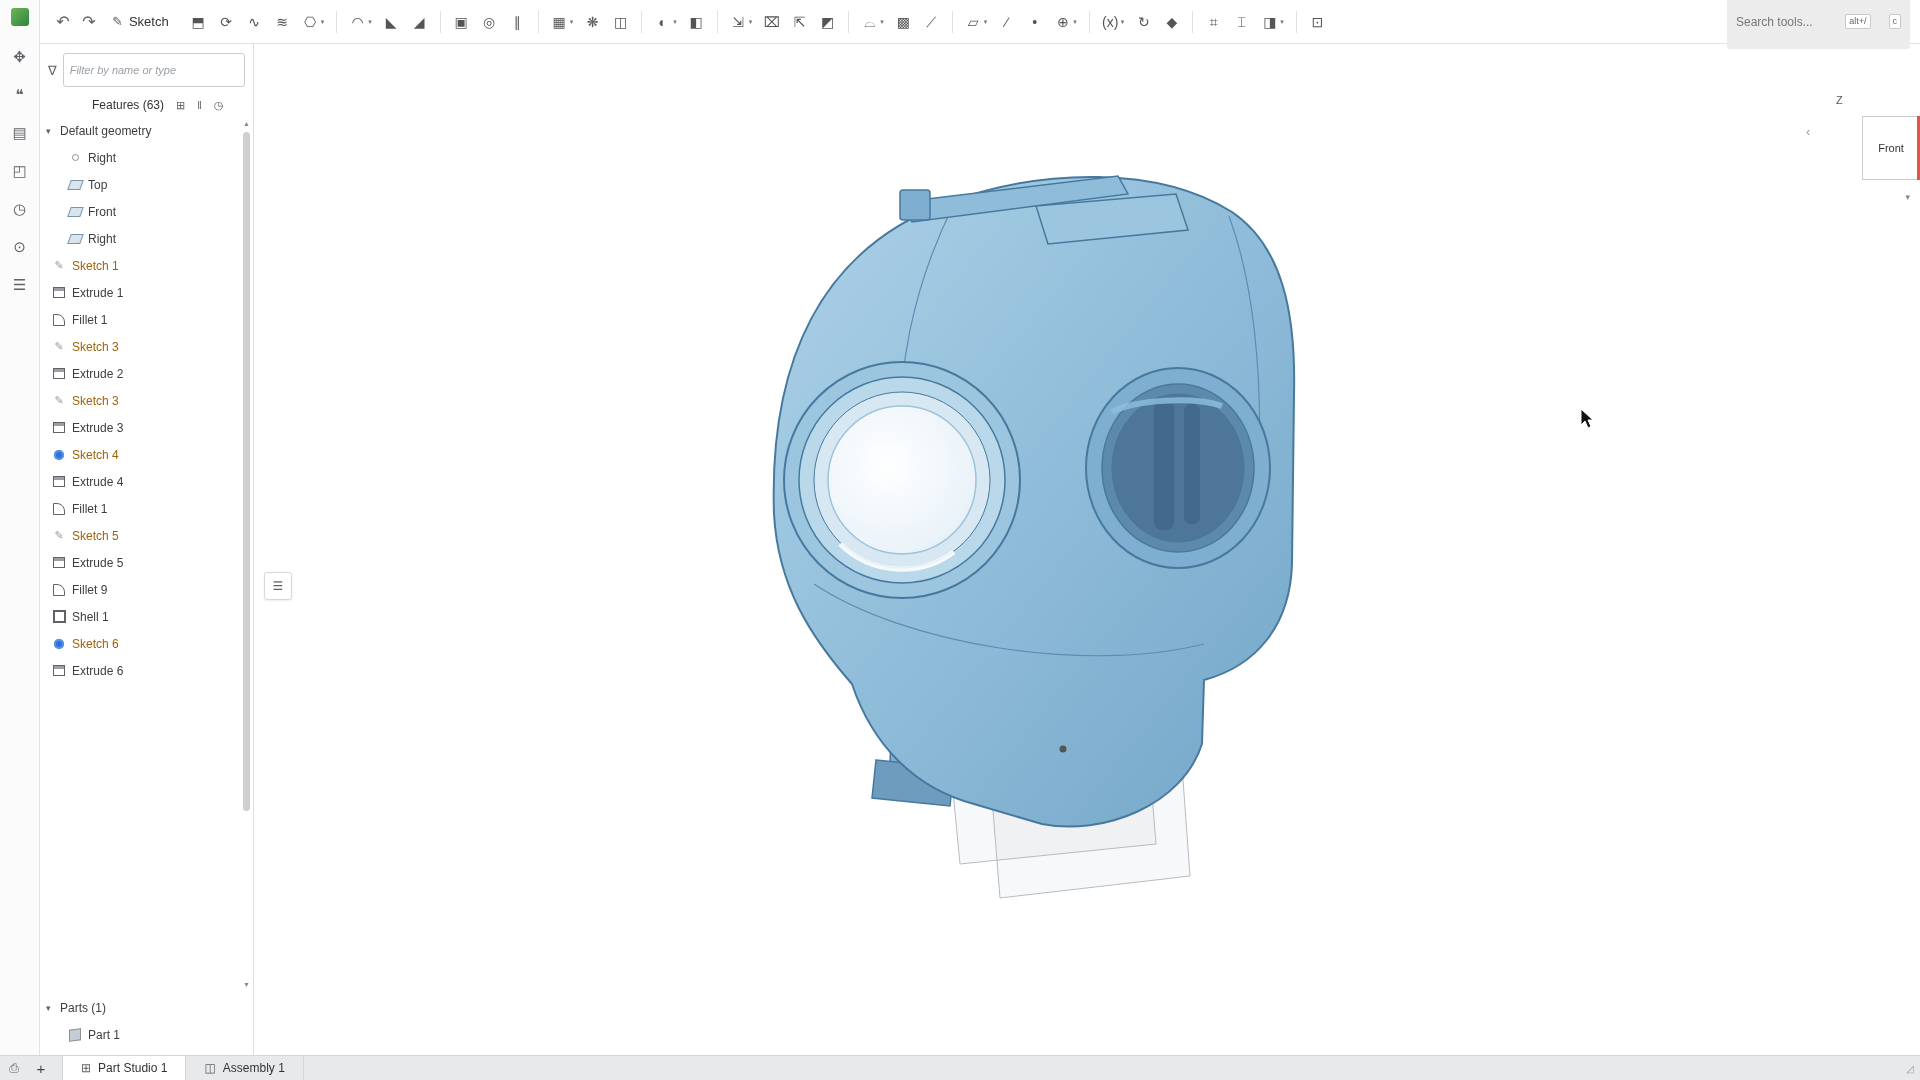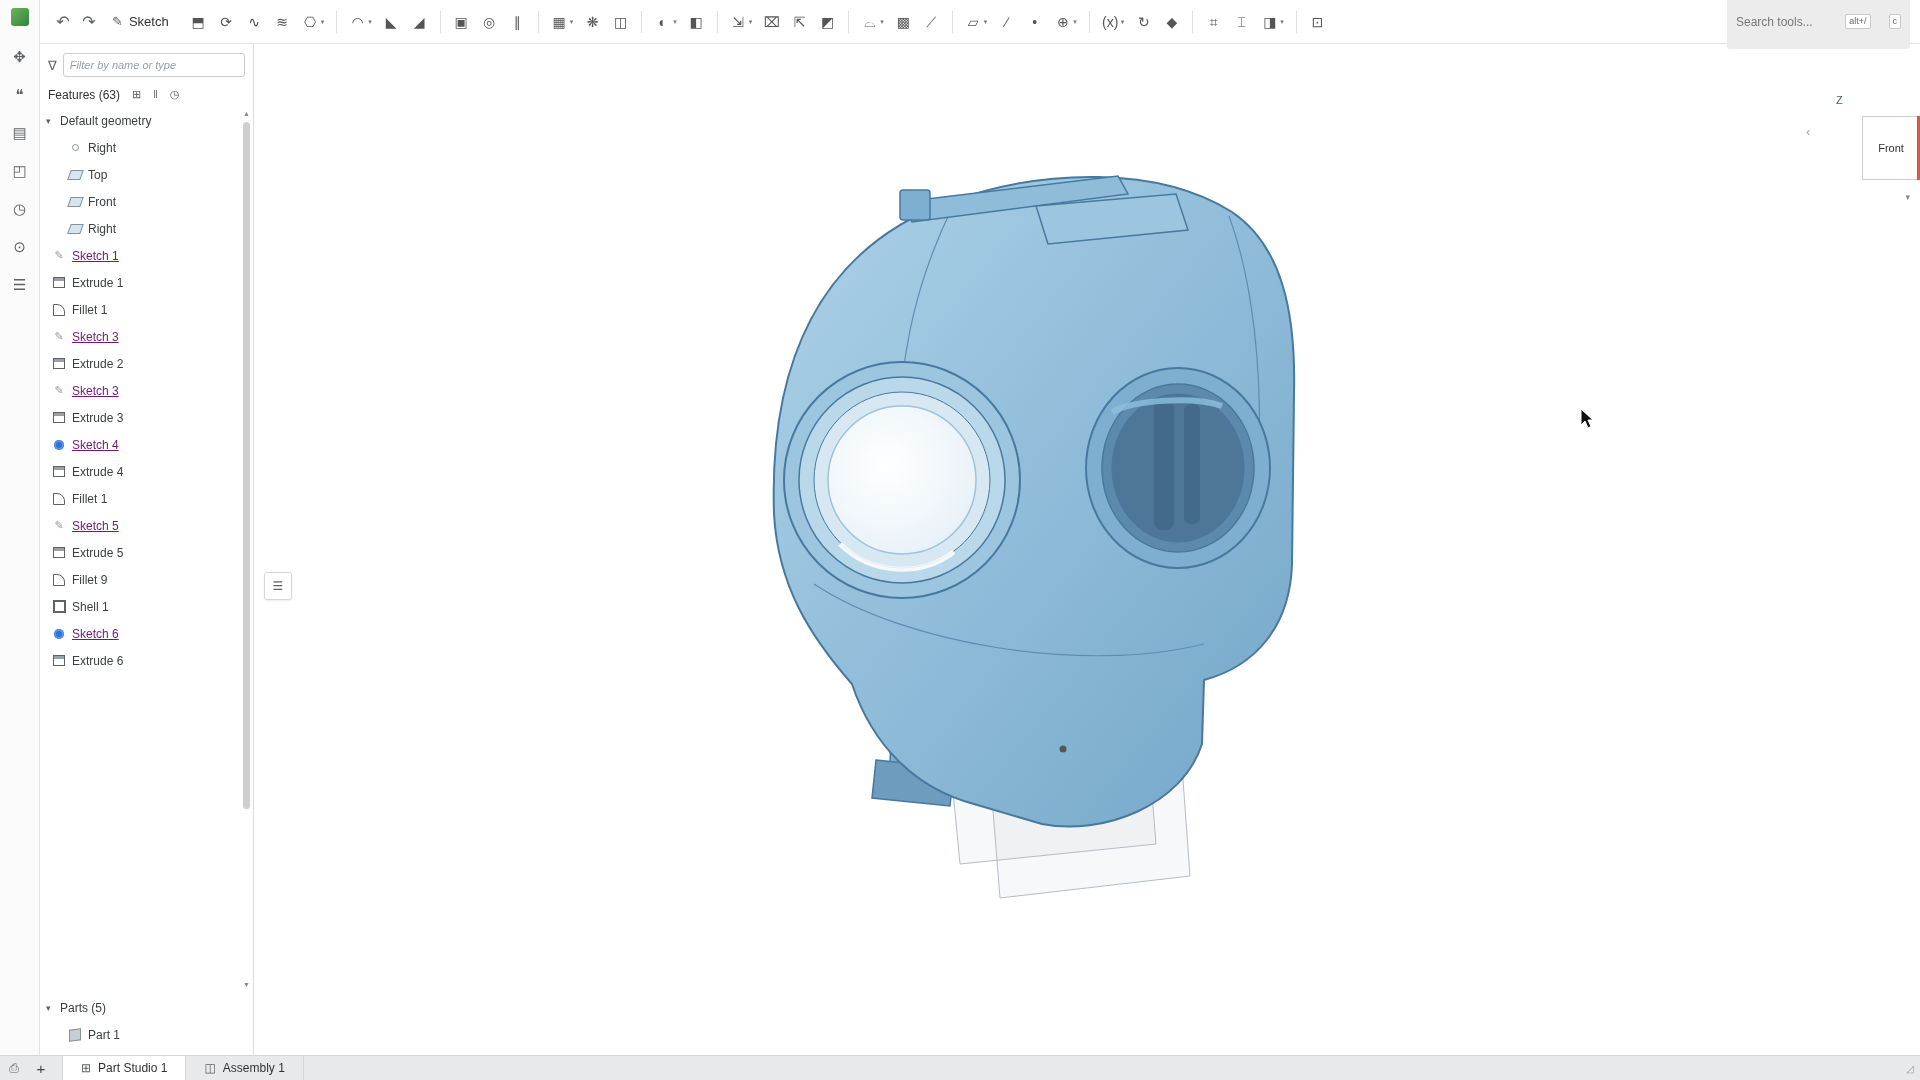"Filter by name or type" .filter-input { height: 24px -> 34px }
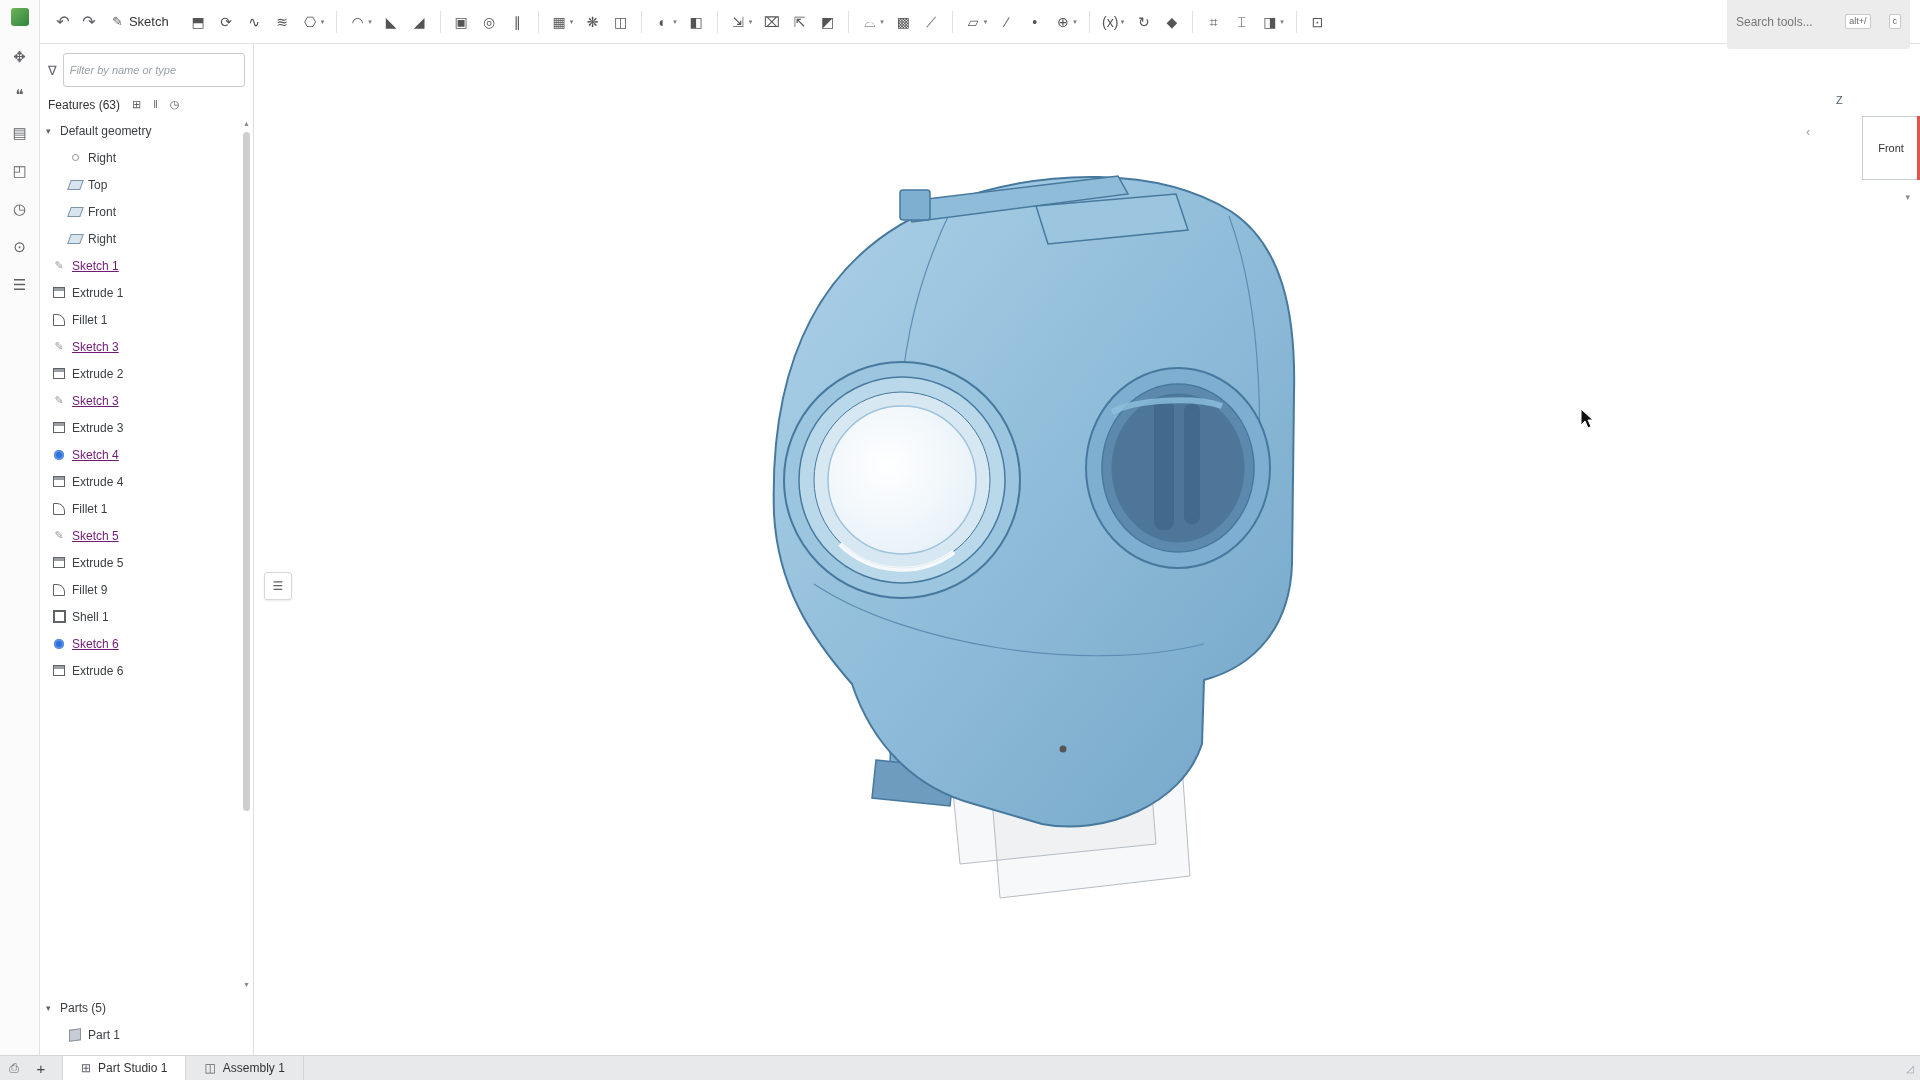"Features (63)" .features-header { align-items: flex-start -> flex-end; margin-left: none -> 44px }
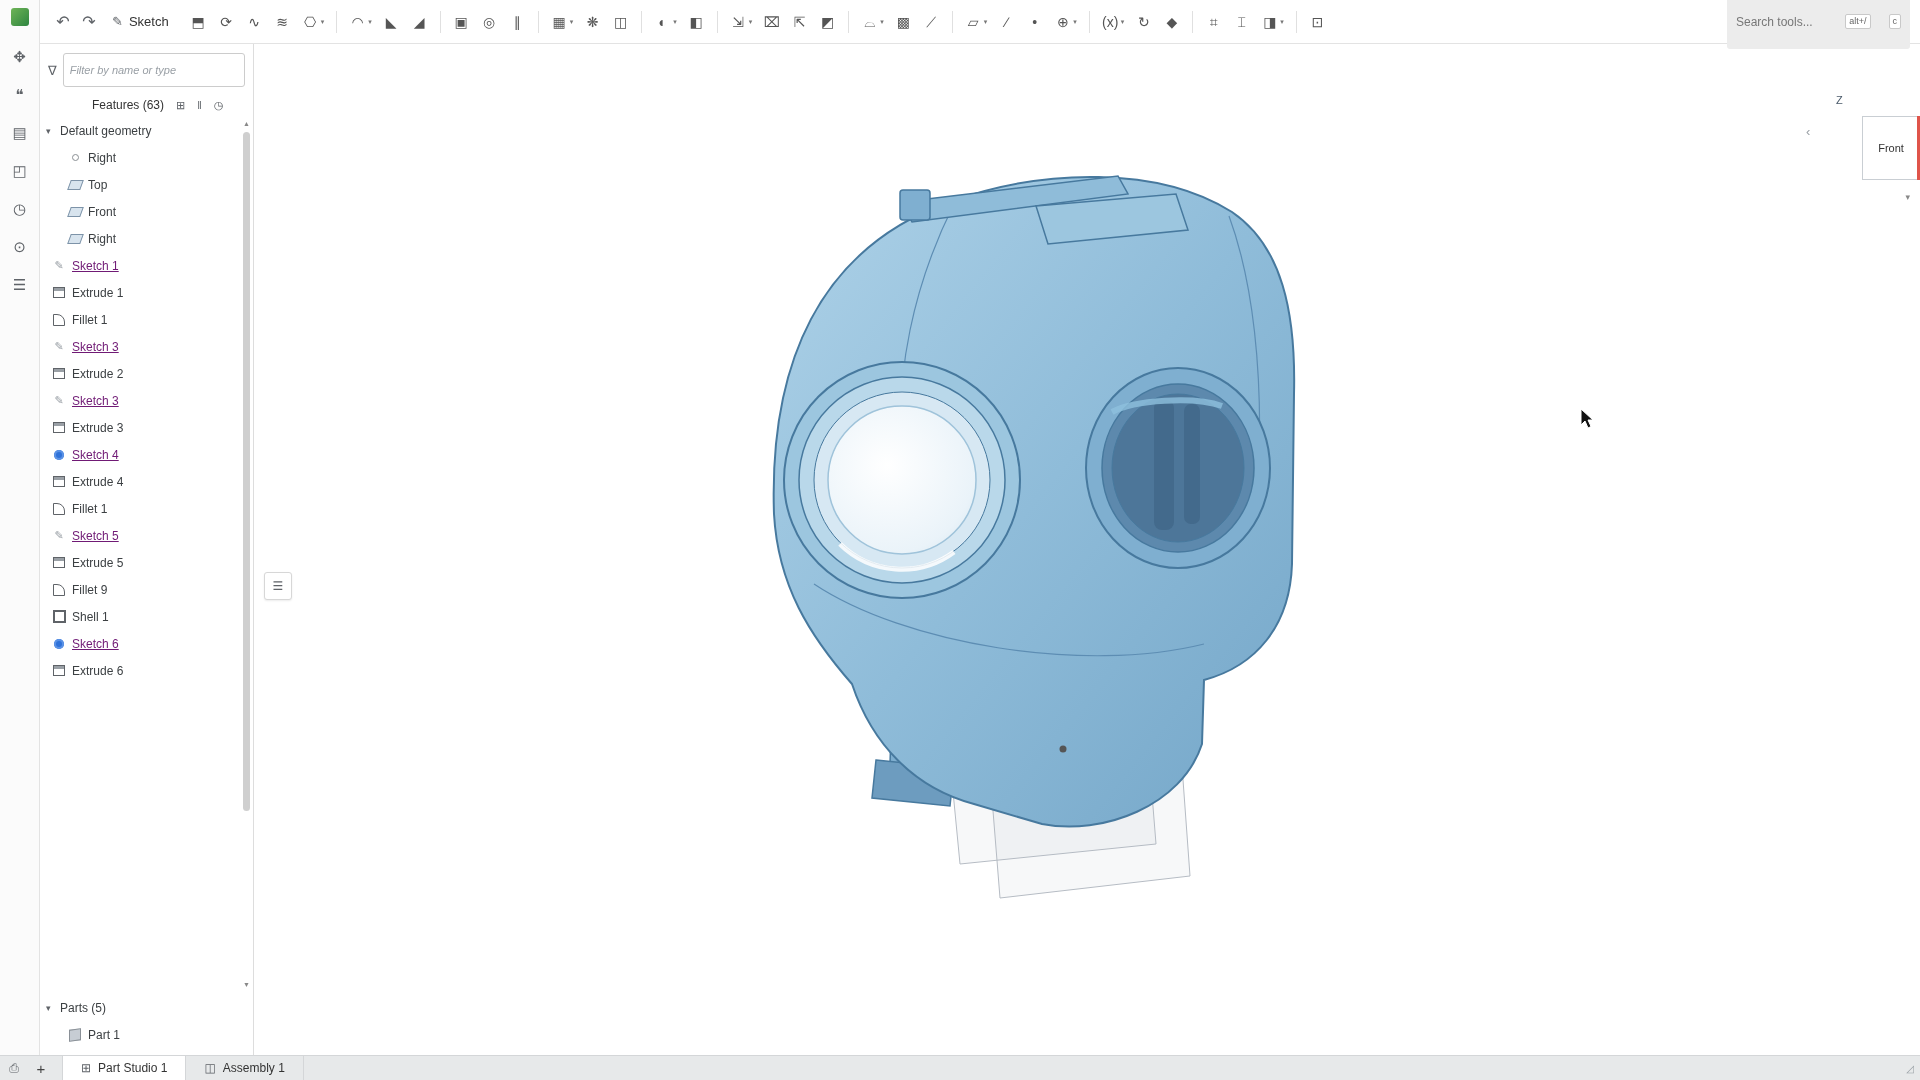"Sketch 1" .tree-row.muted .tlabel { color: #701a75 -> #a16207; text-decoration: underline -> none }
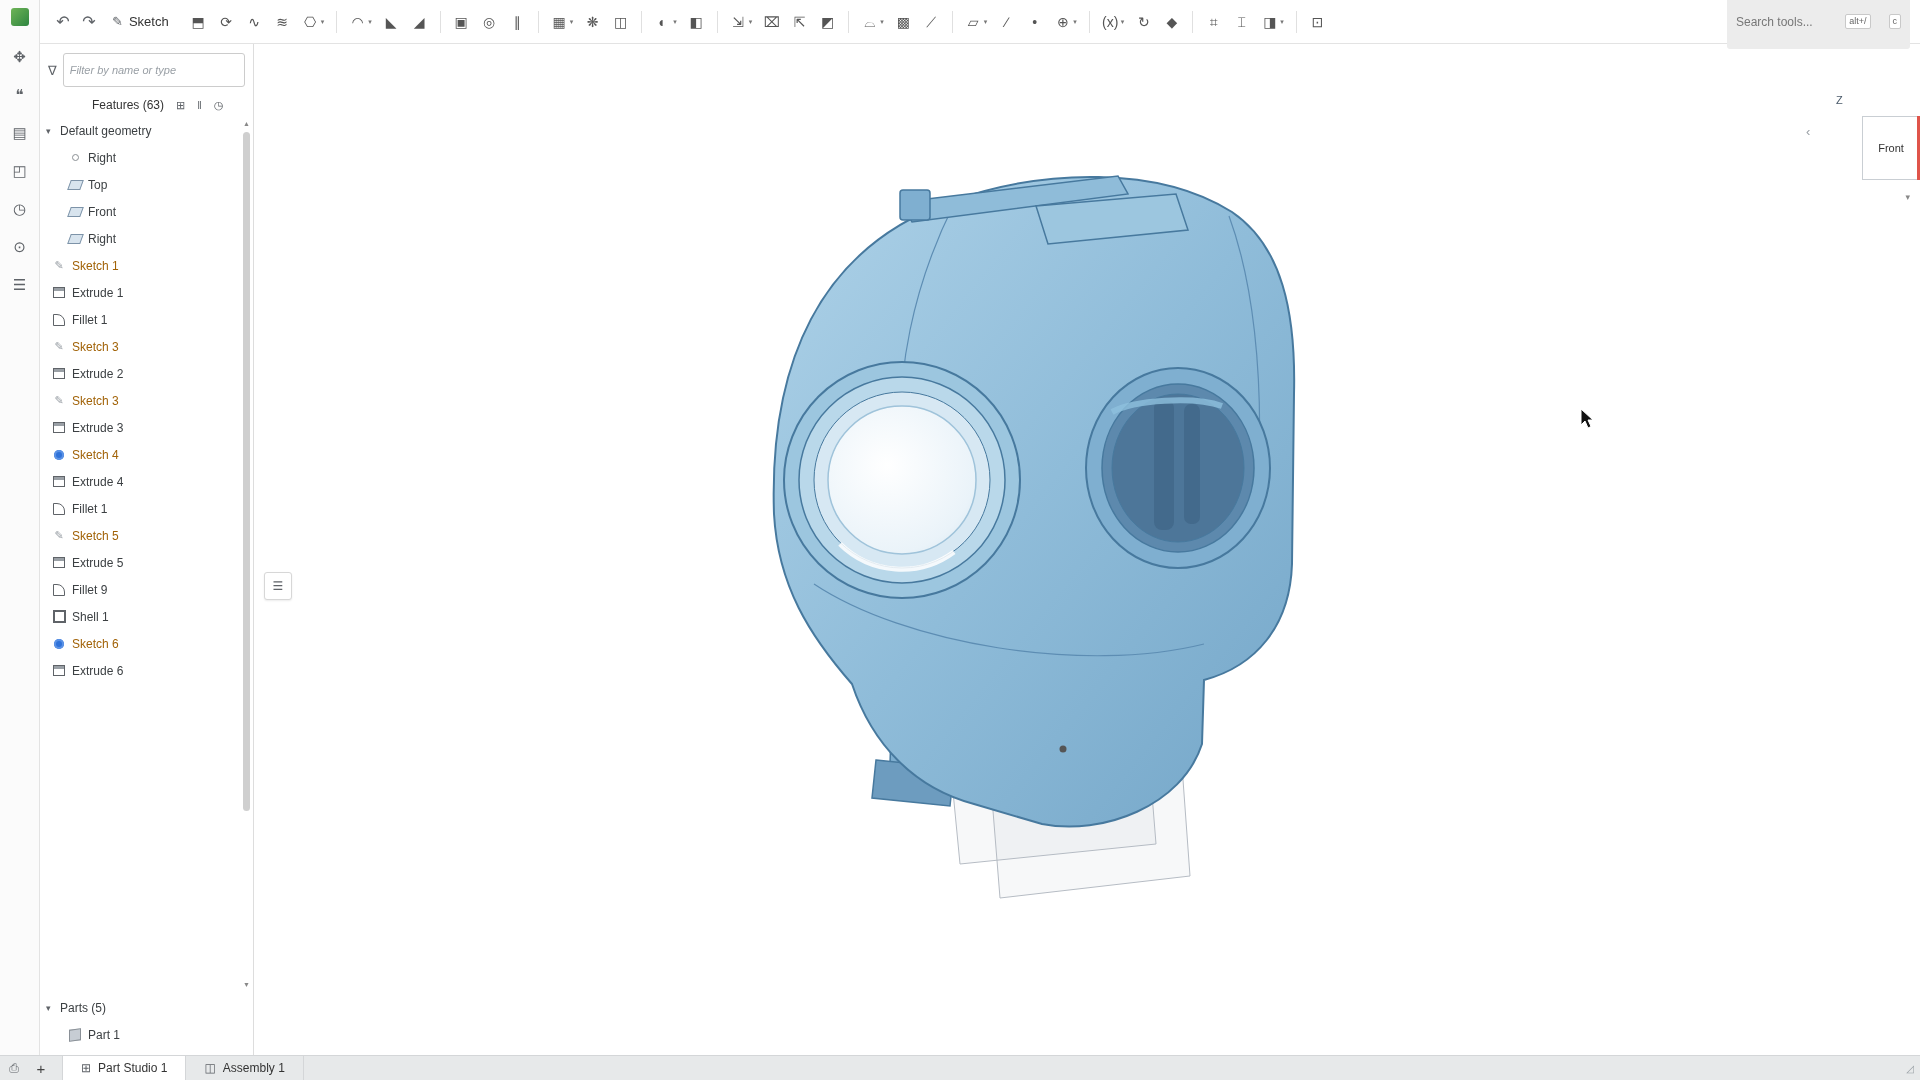"Parts (5)" span.tlabel { text: 5 -> 1 }
